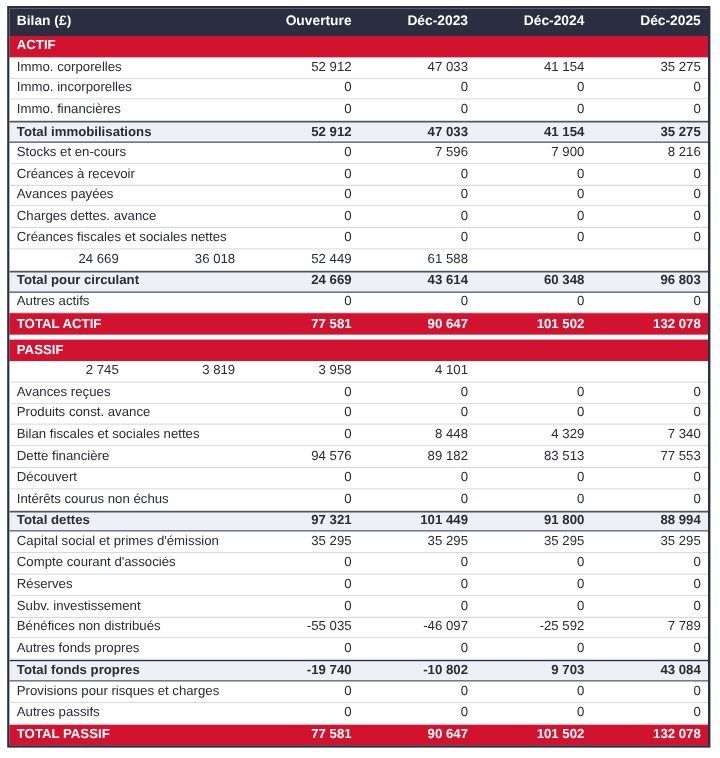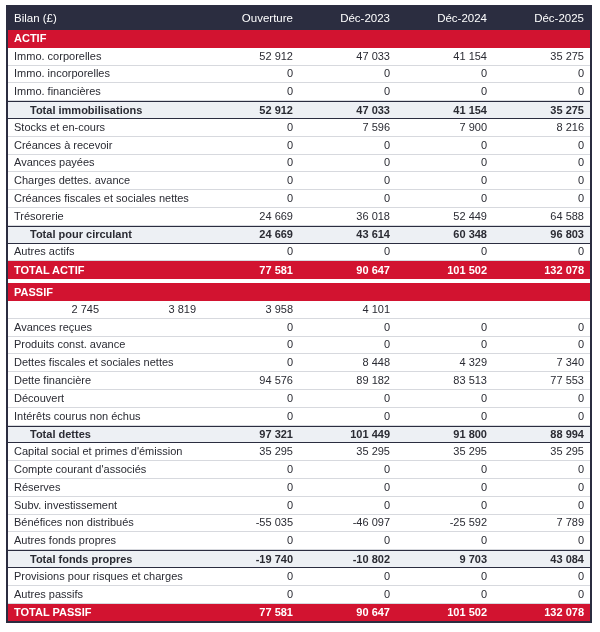"Bilan (£)" .header-row { font-weight: normal -> bold }
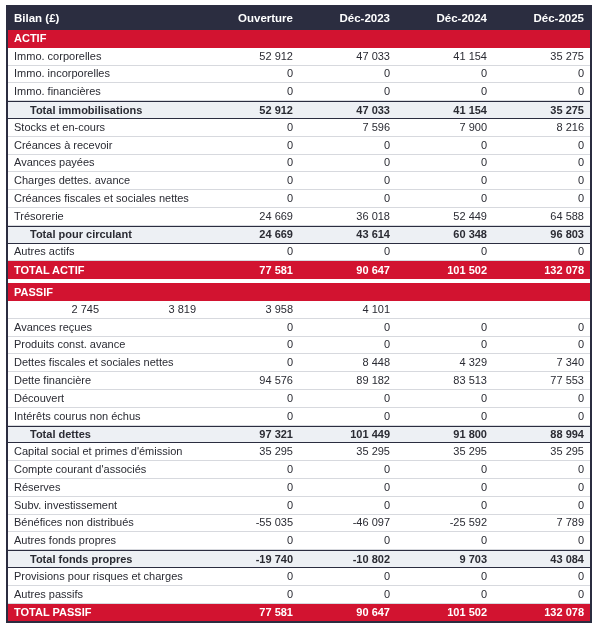"Total immobilisations" .total-row { padding-left: 16px -> none }
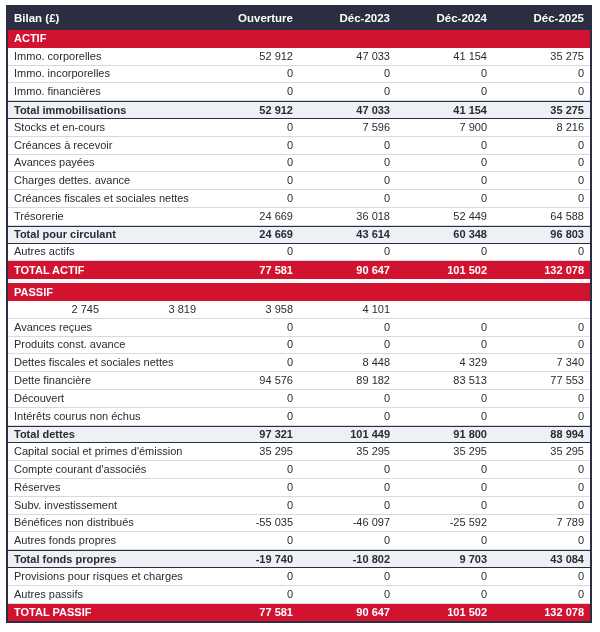"Trésorerie" div.cell-label { html: <div>Trésorerie</div> -> none }
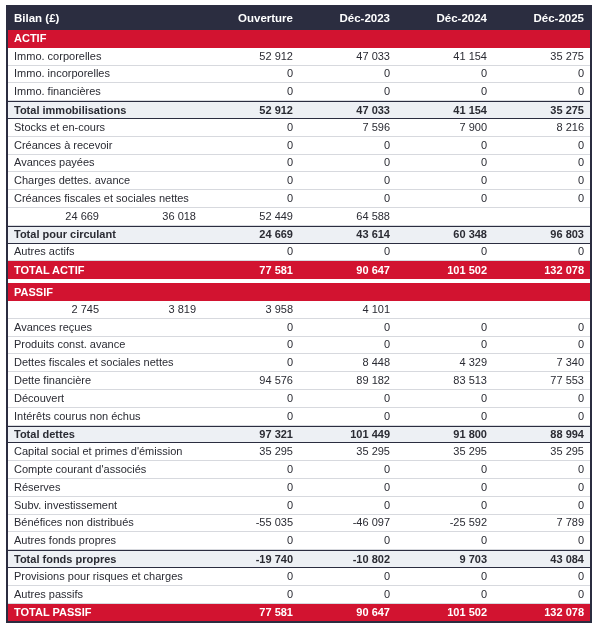"64 588" div.cell-val { text: 64 588 -> 61 588 }
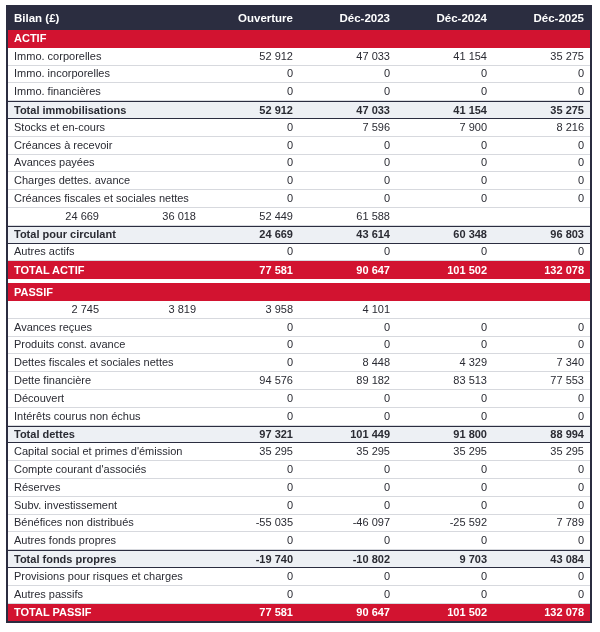"Dettes fiscales et sociales nettes" div.cell-label { text: Dettes -> Bilan }
